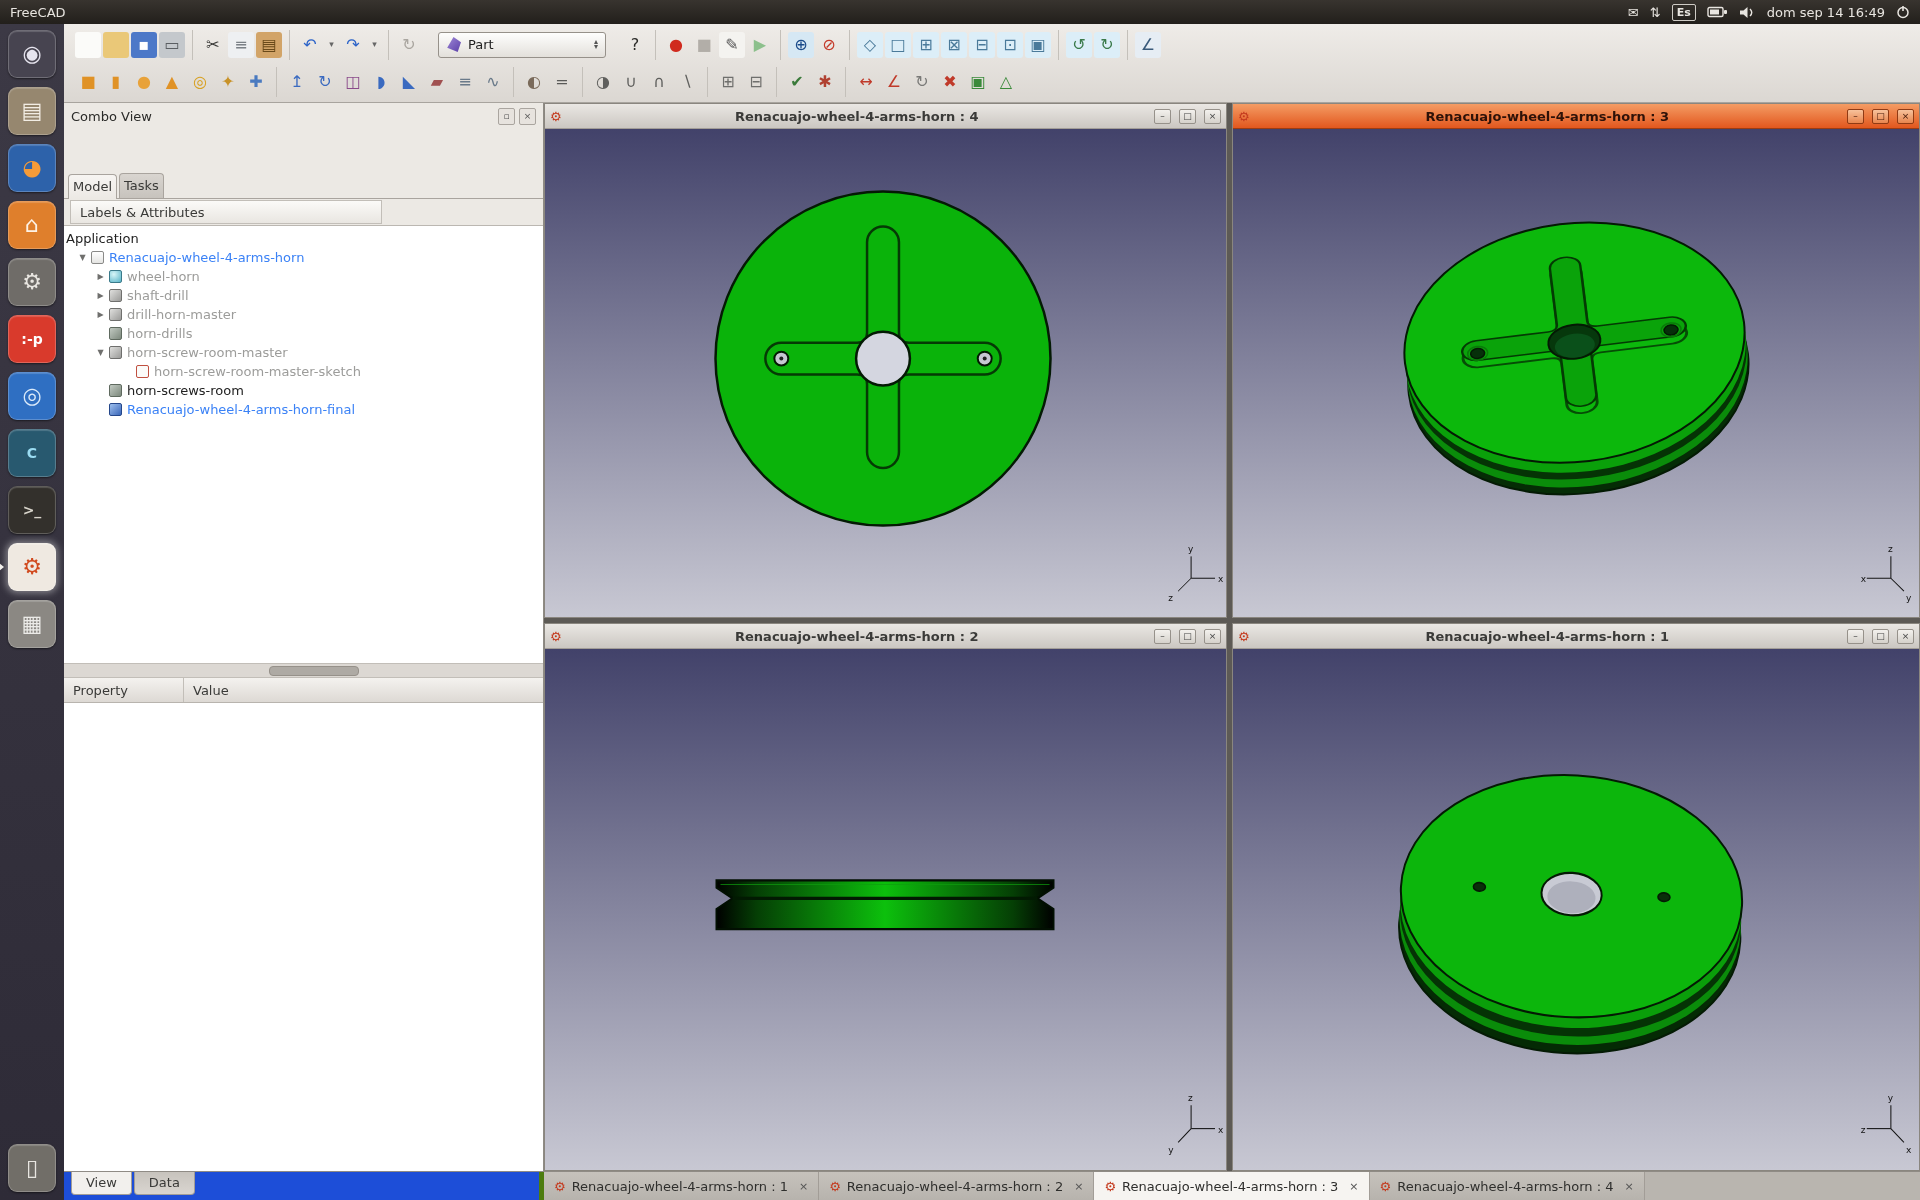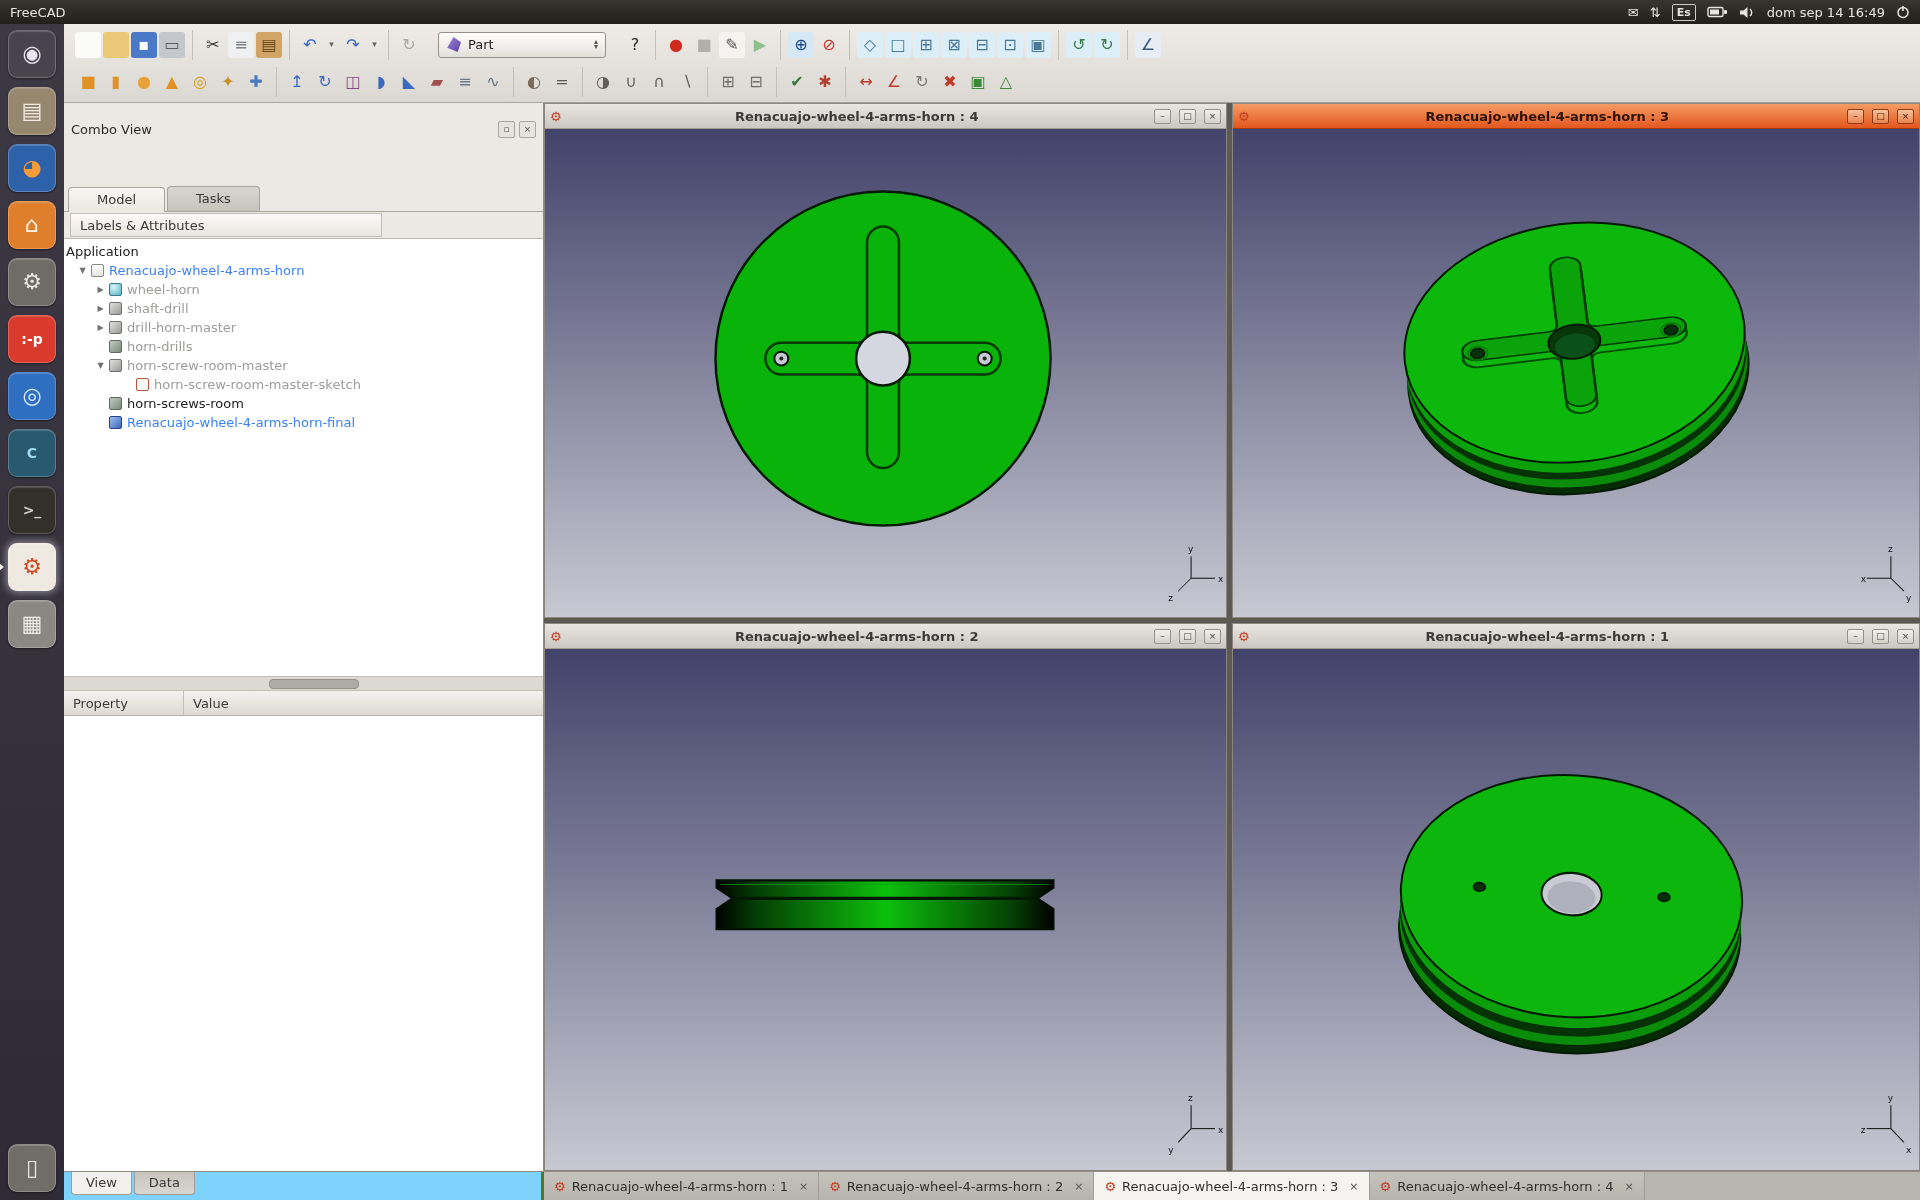"Combo View" .cv-header { margin-top: 13px -> none }
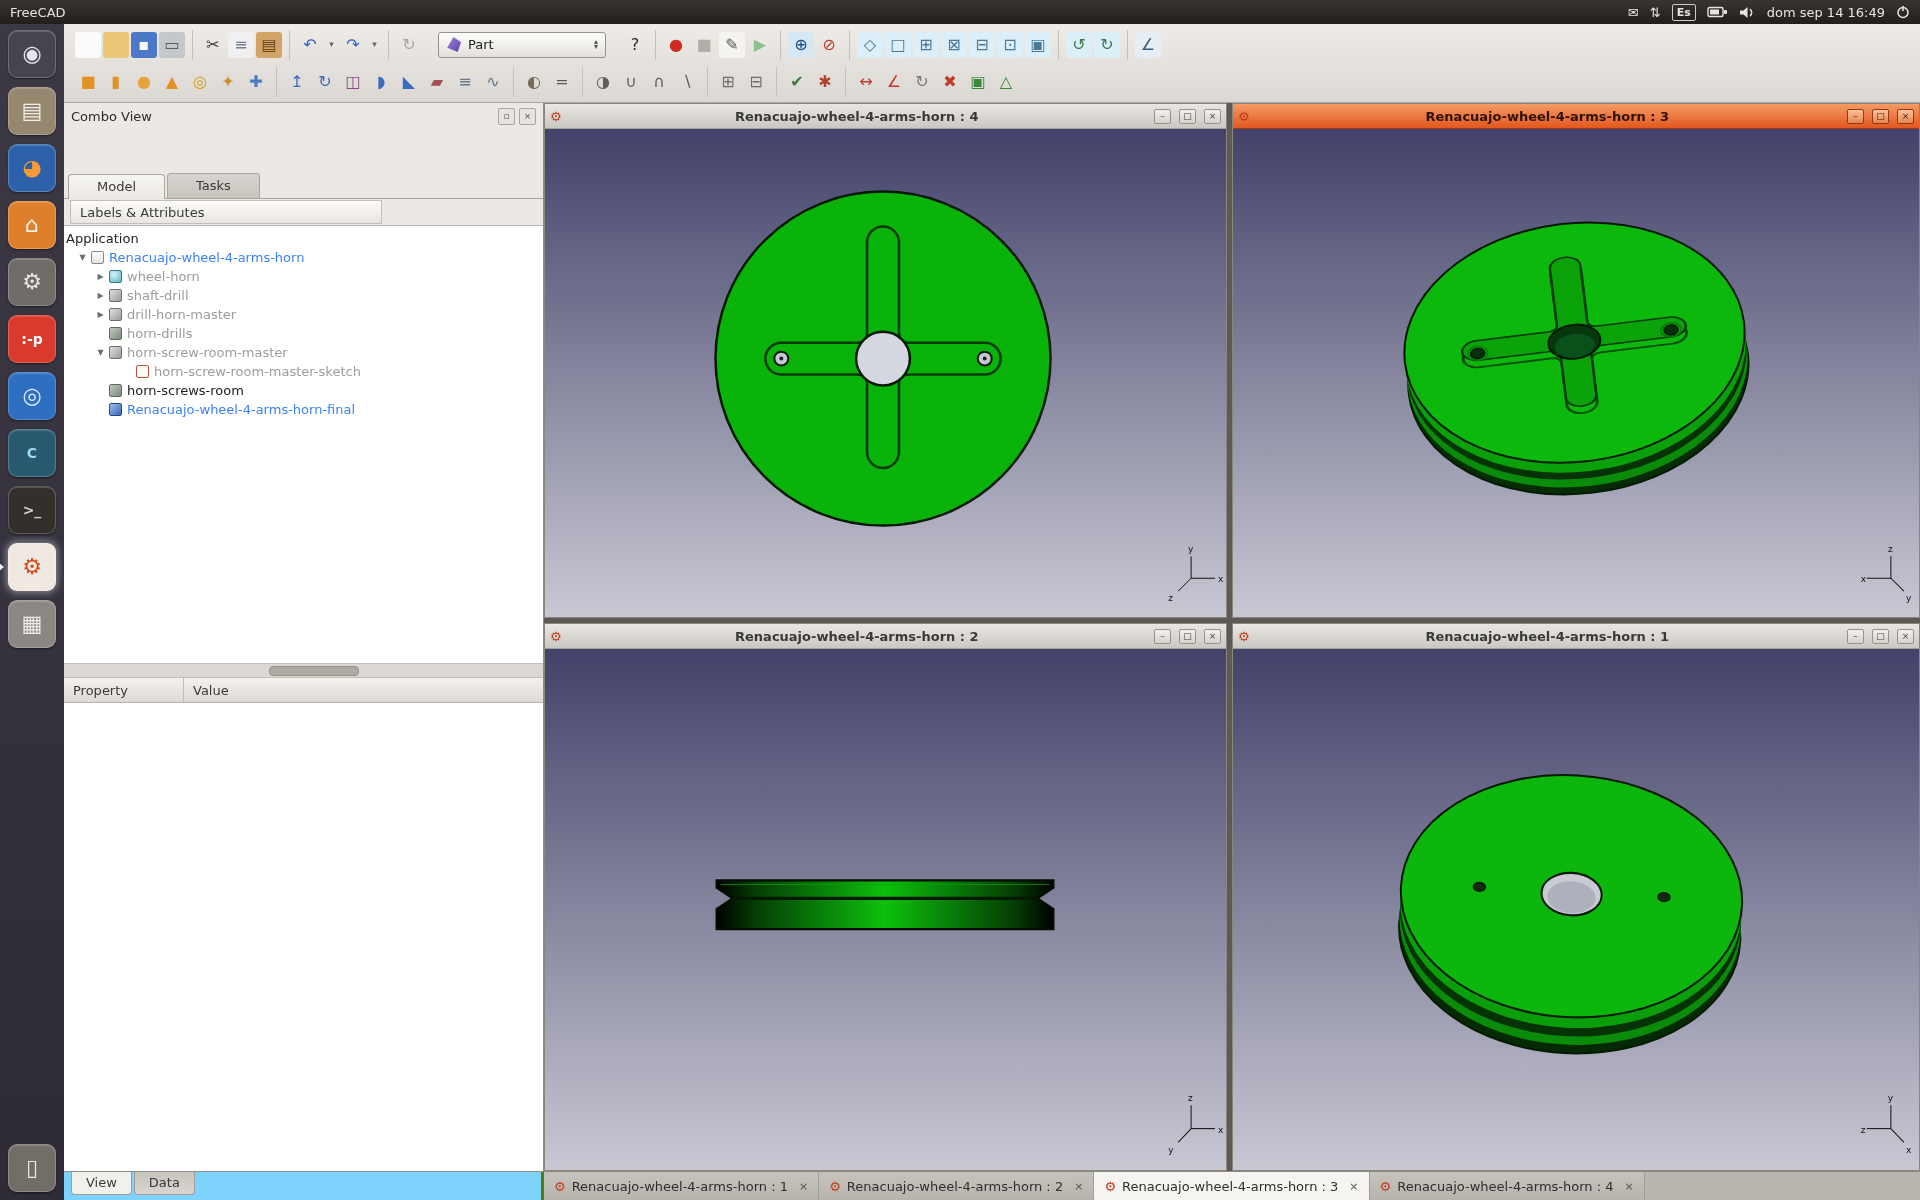"Model" .cv-tab { padding: 4px 28px 5px -> 4px 4px 5px }
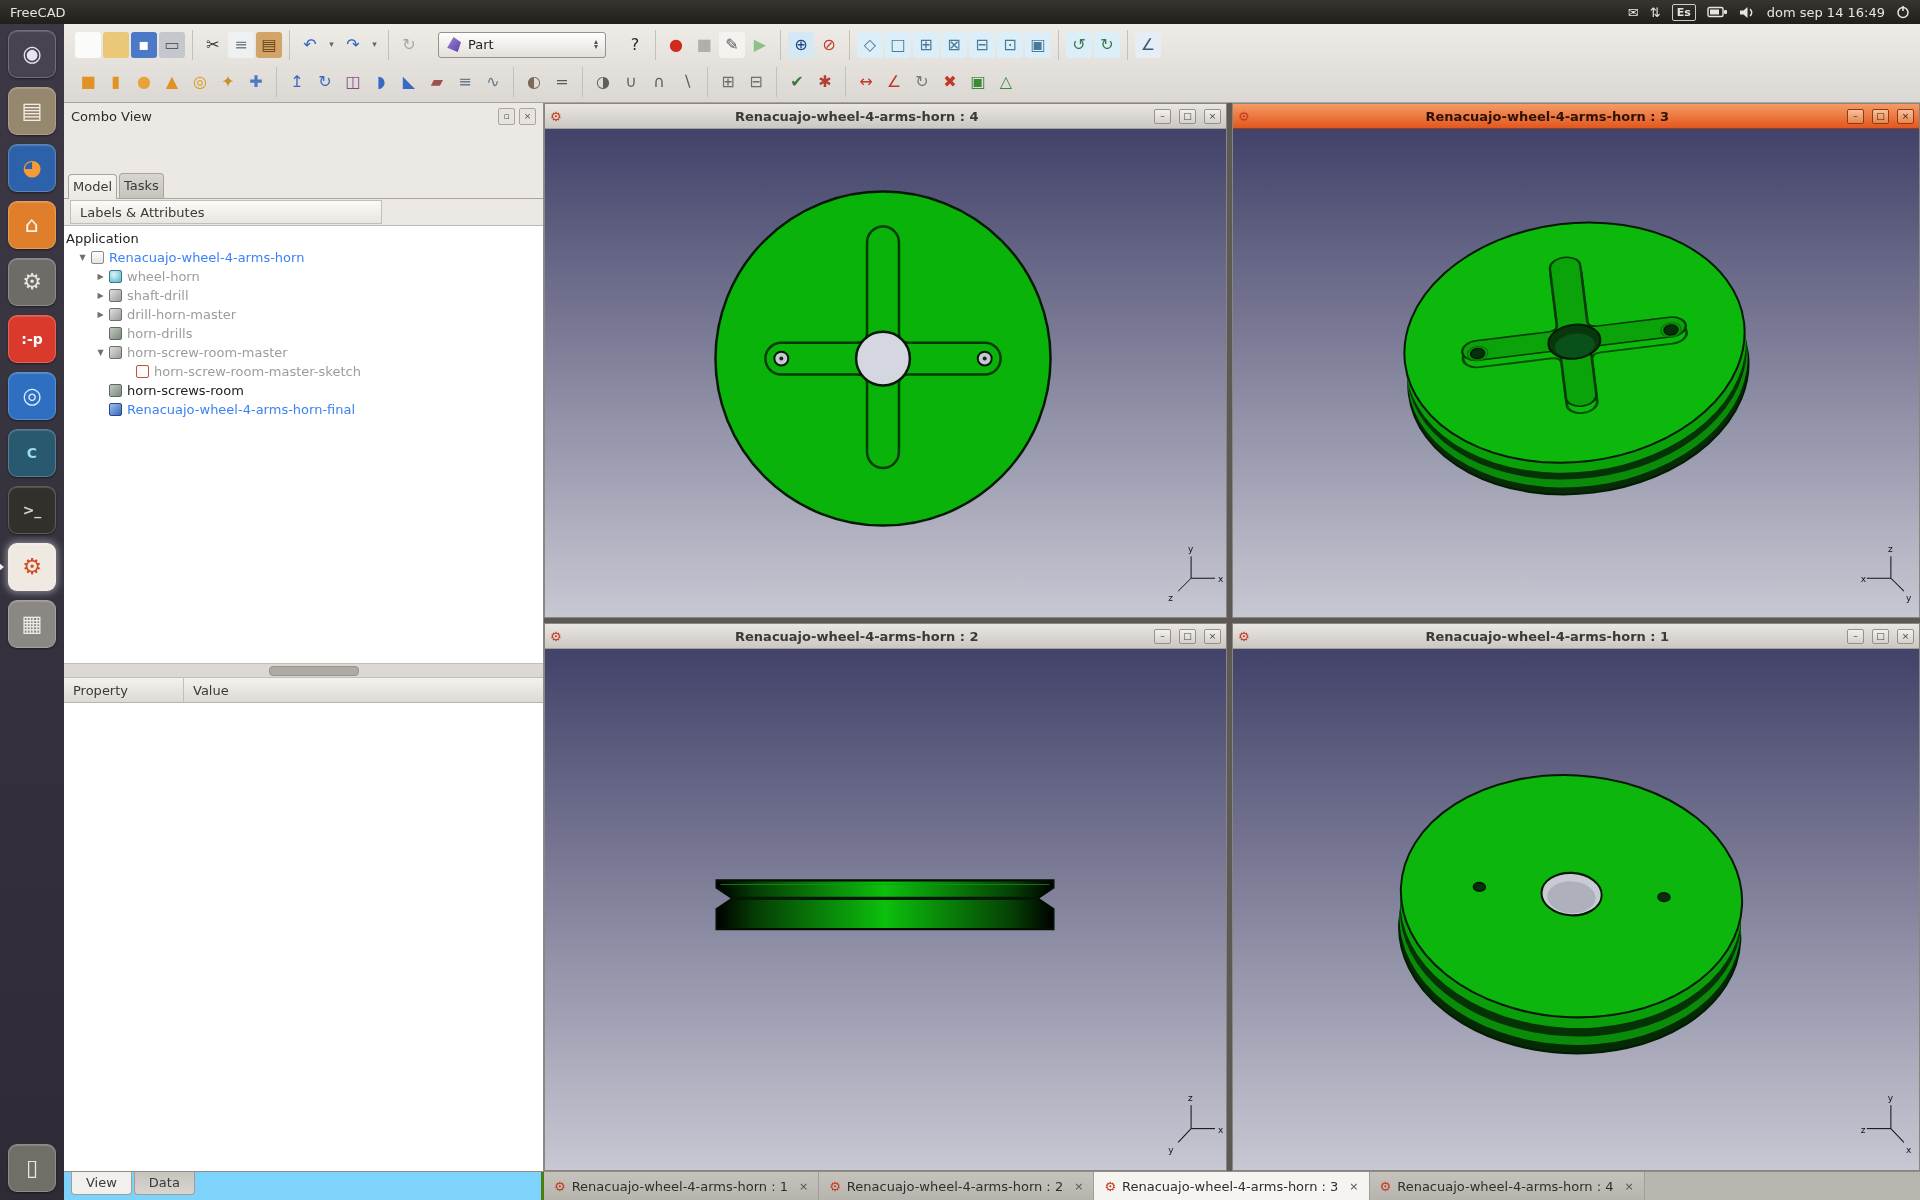"View" .tabband-left { background: #7dd3fc -> #1d4ed8; border-right: 3px solid #4d7c0f -> 5px solid #4d7c0f }
